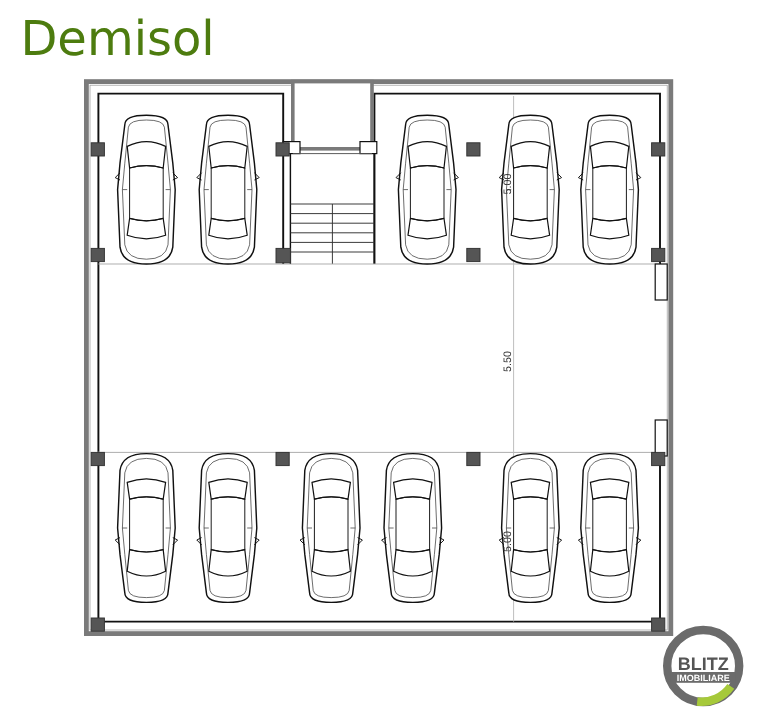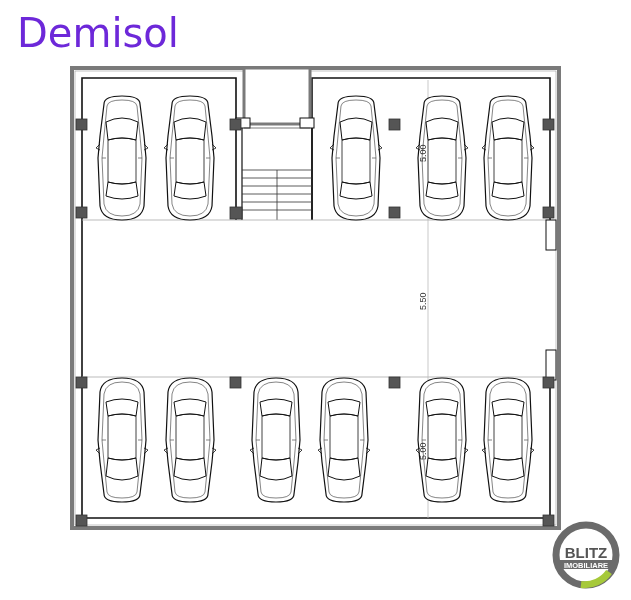"Demisol" .title { color: #6d28d9 -> #4d7c0f }
